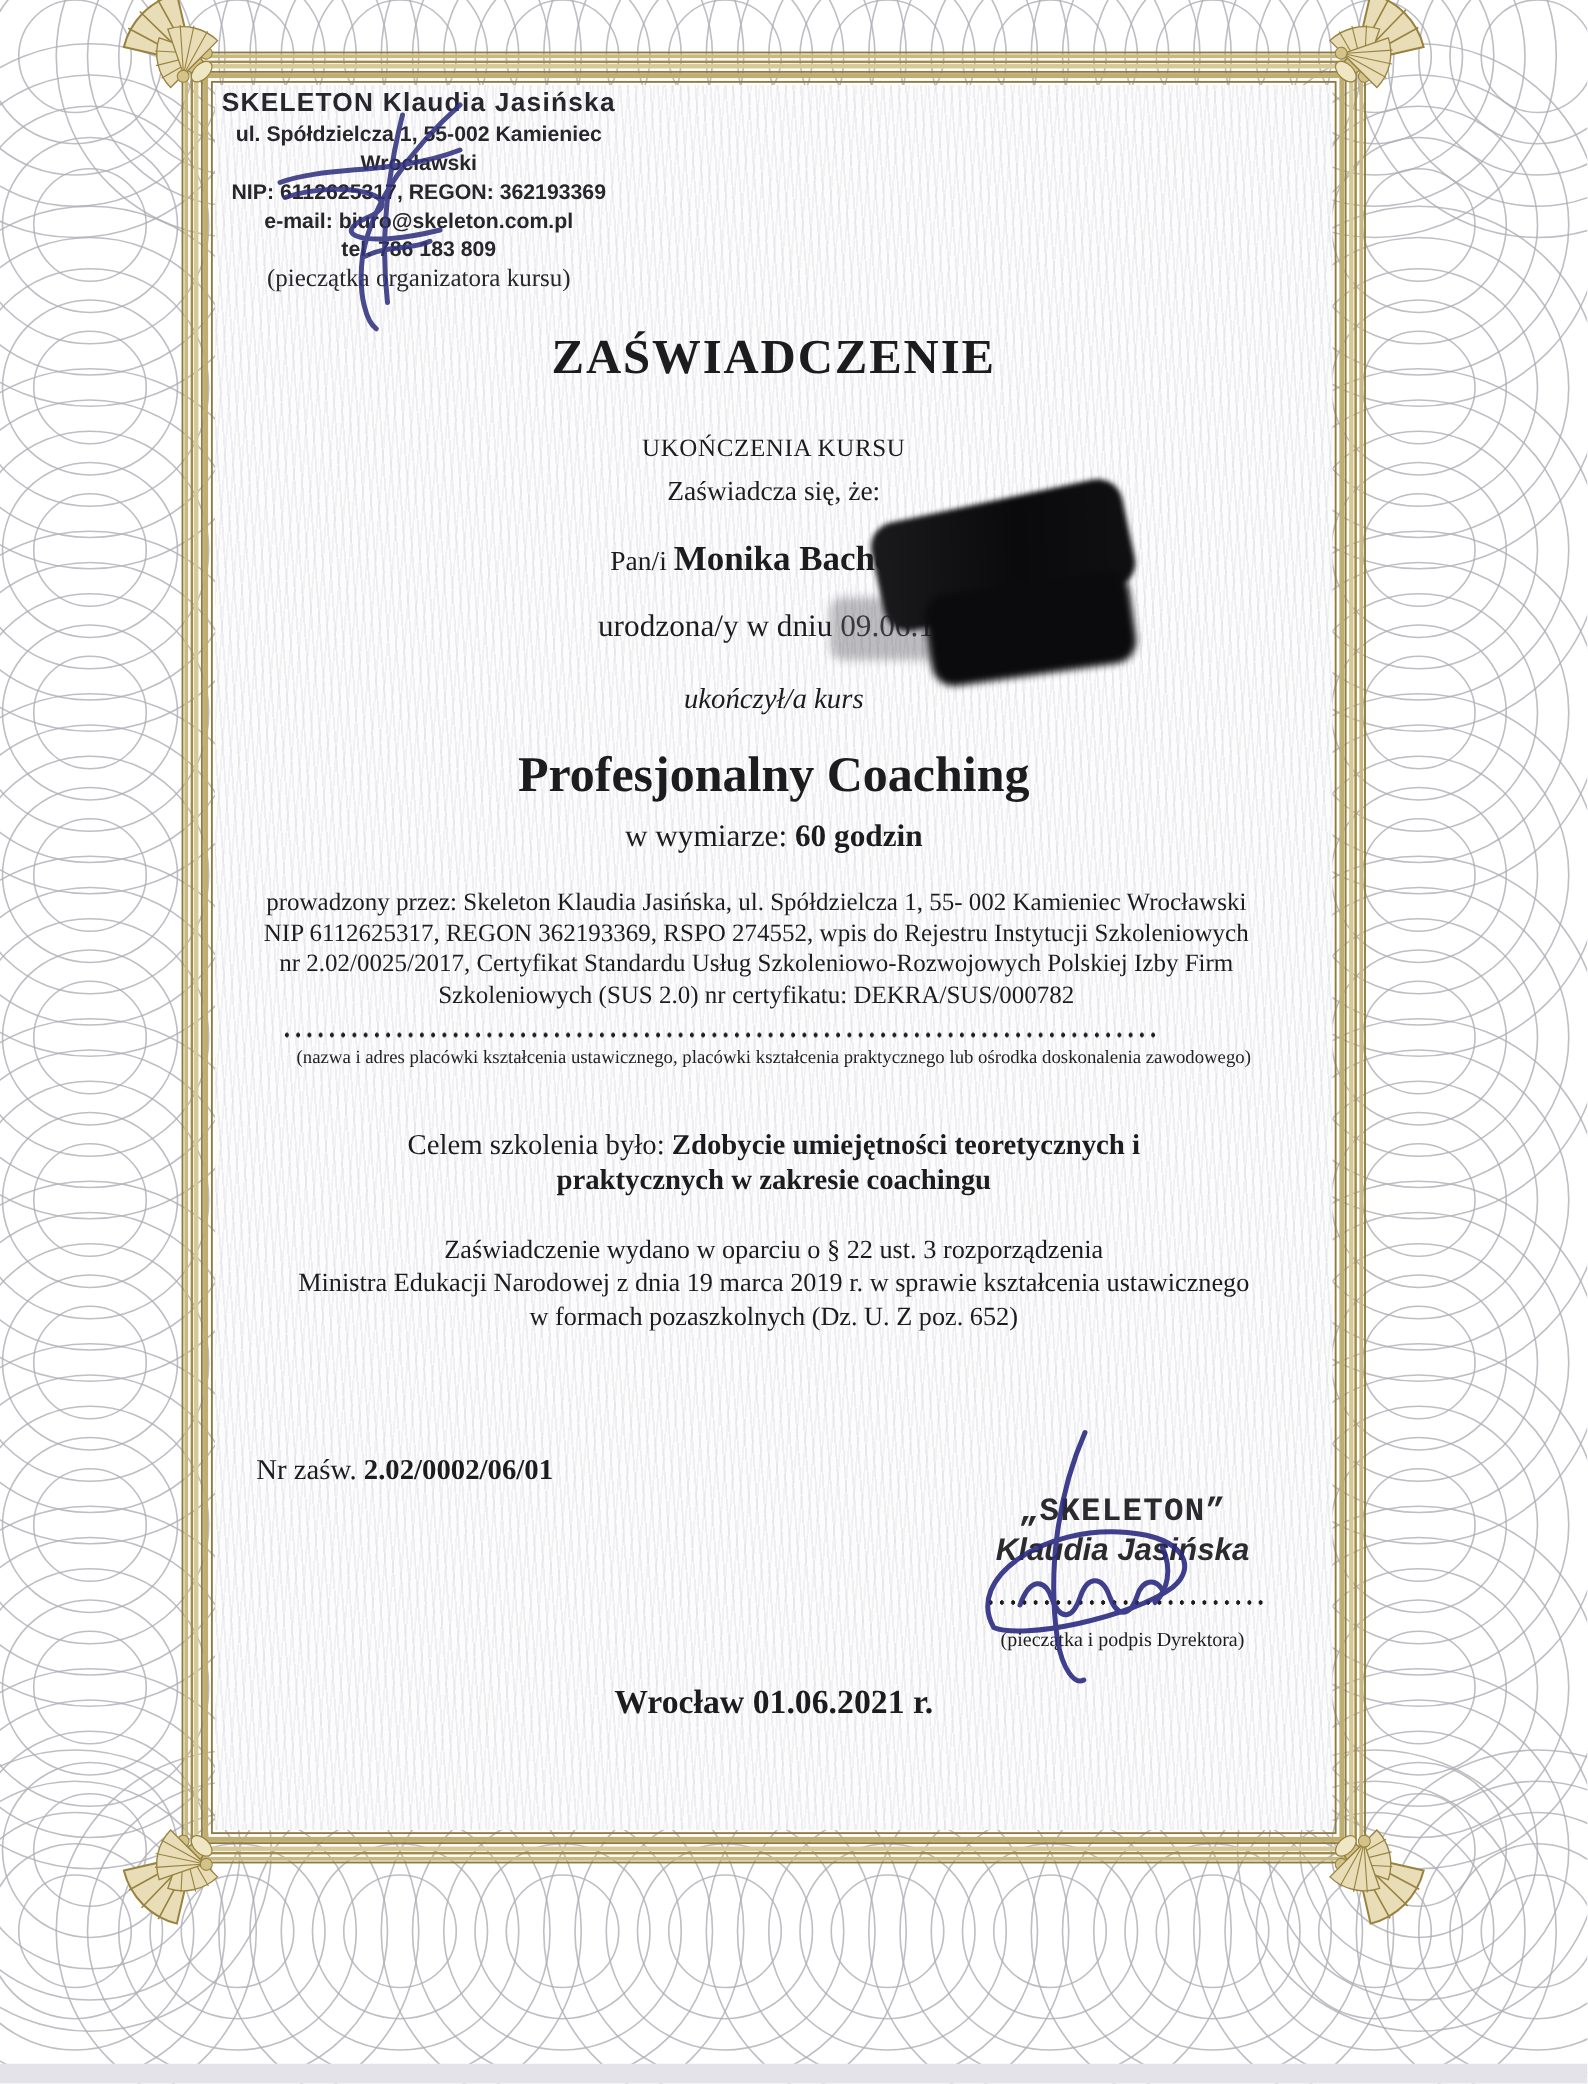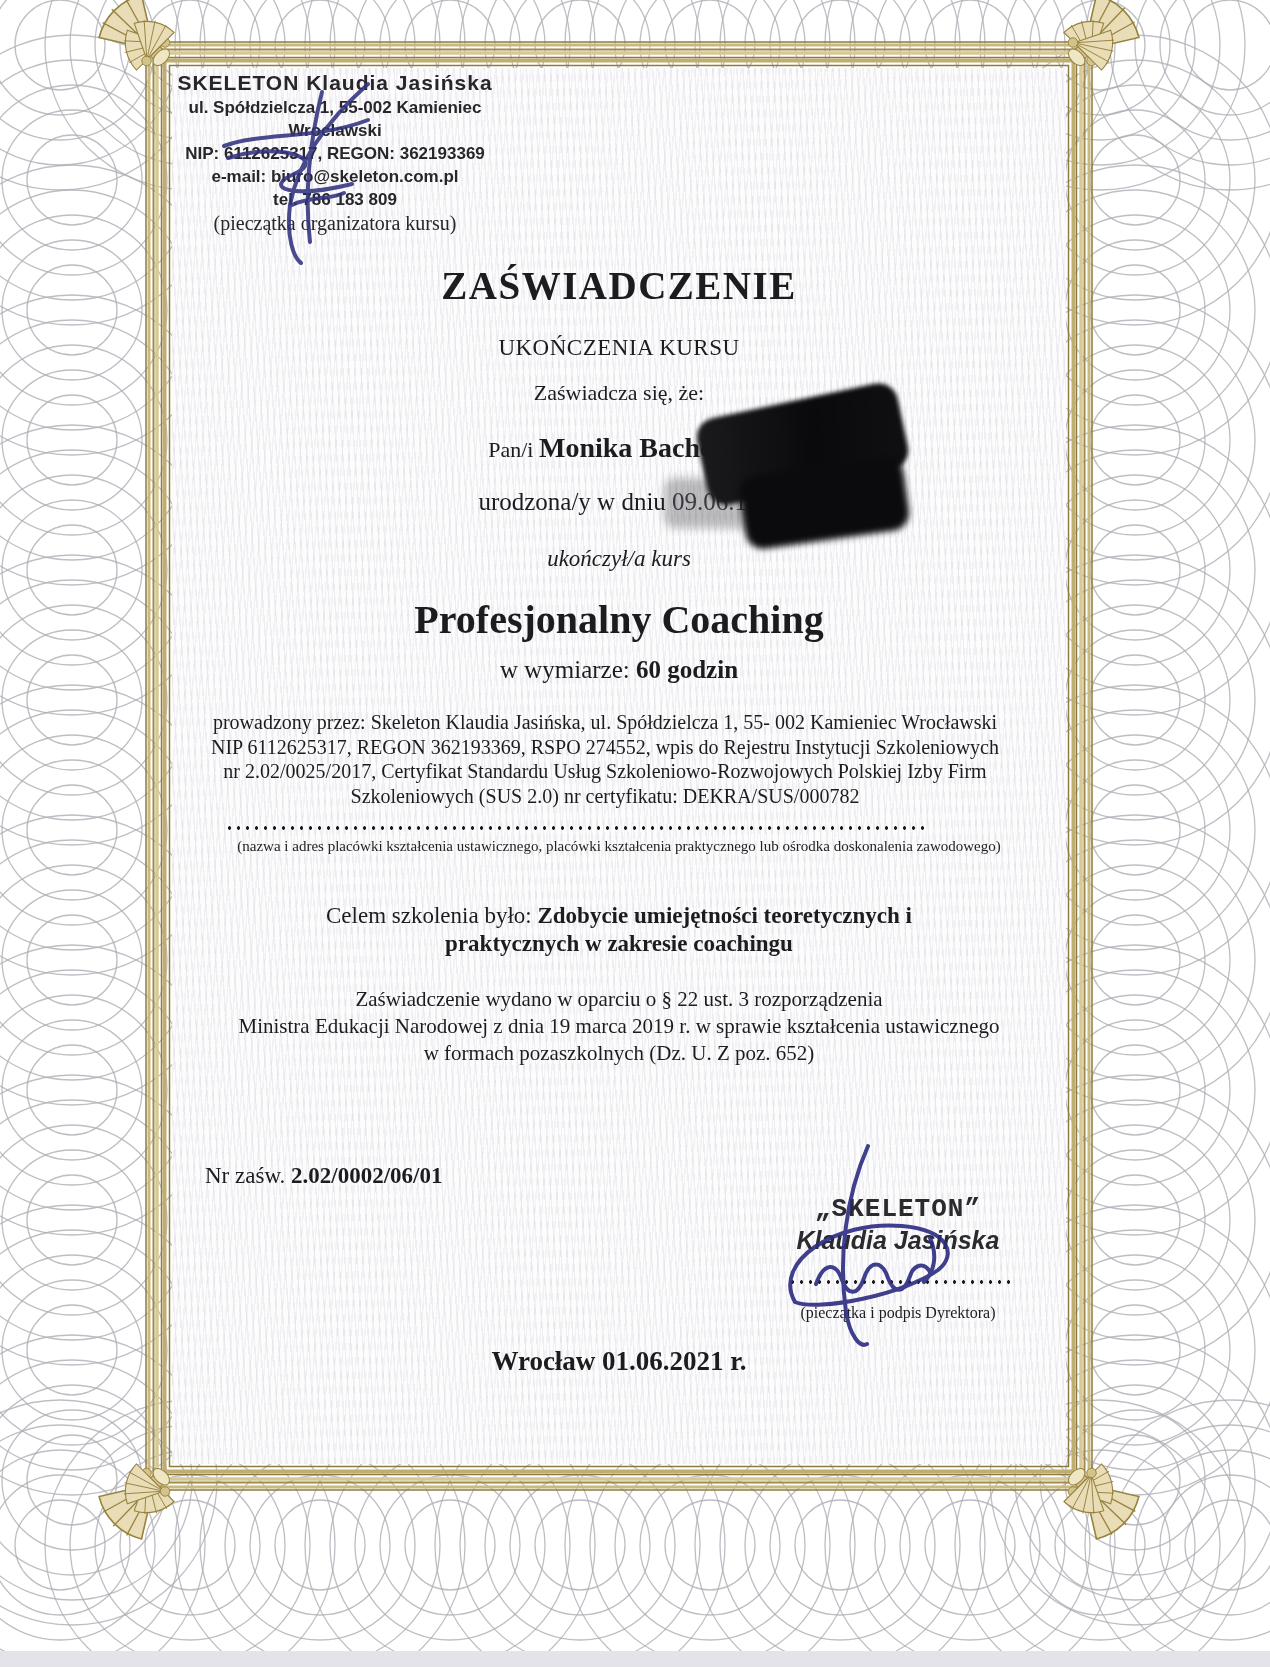"UKOŃCZENIA KURSU" .subtitle { font-size: 23px -> 20px; top: 335px -> 348px }
